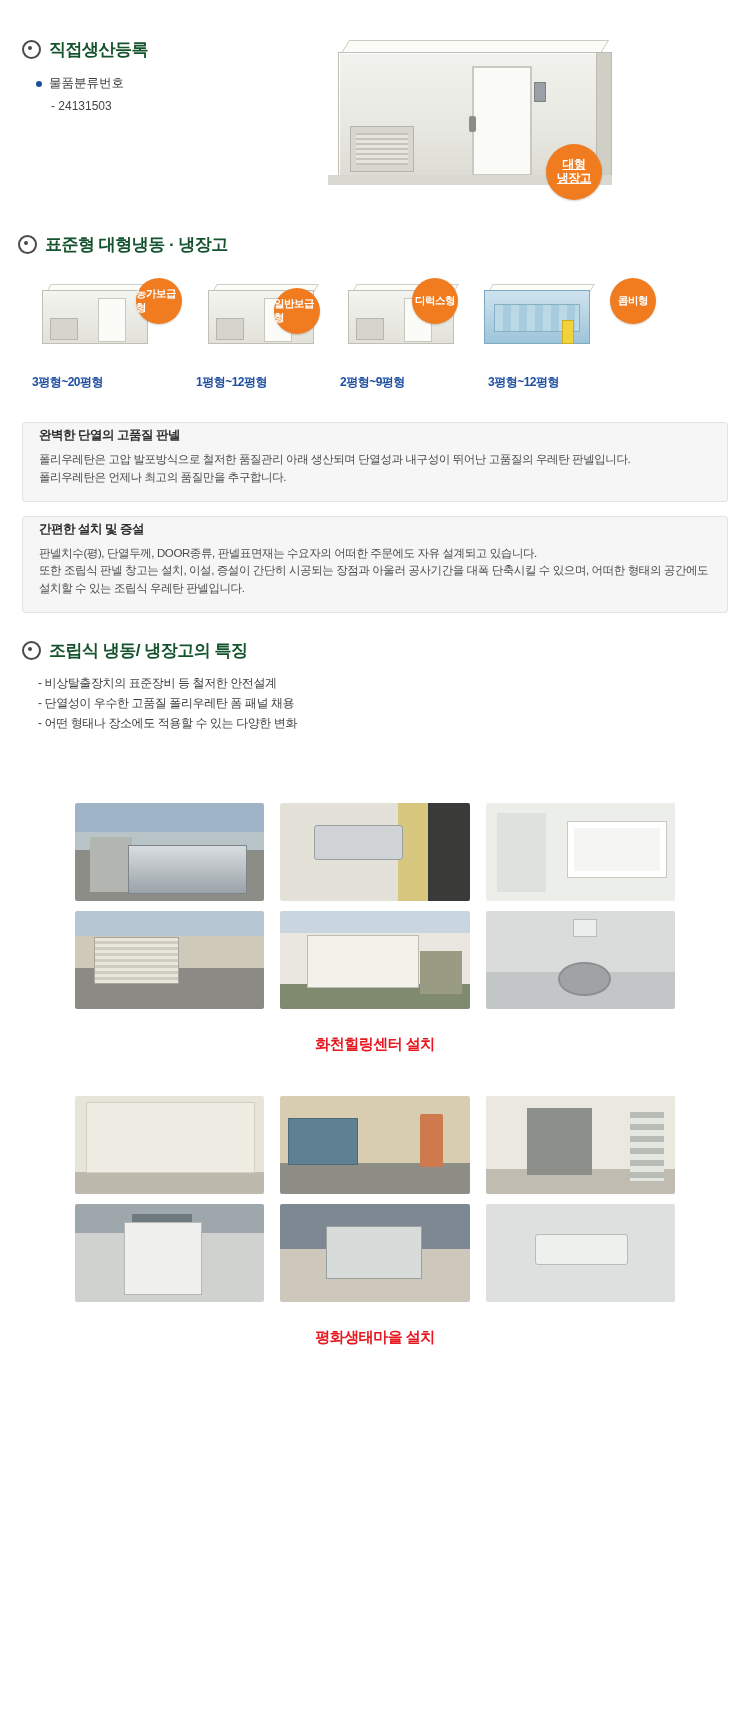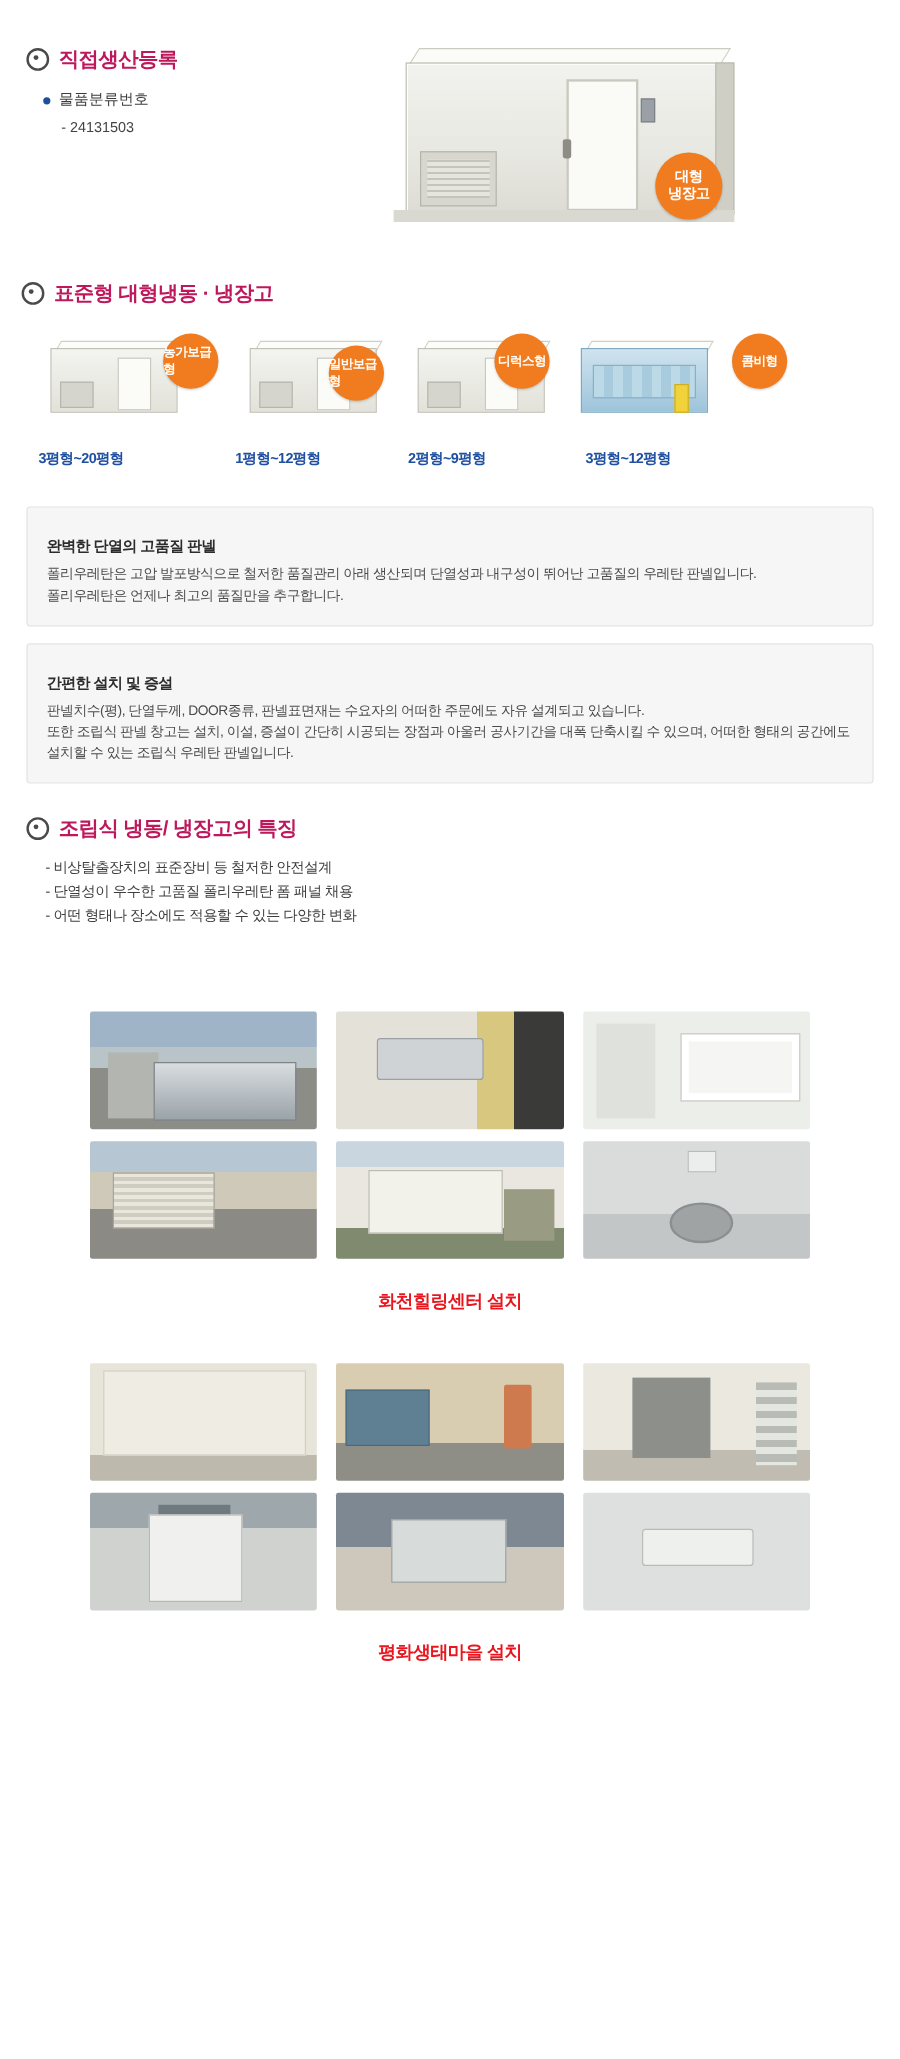"직접생산등록" .sec-title { color: #be185d -> #14532d }
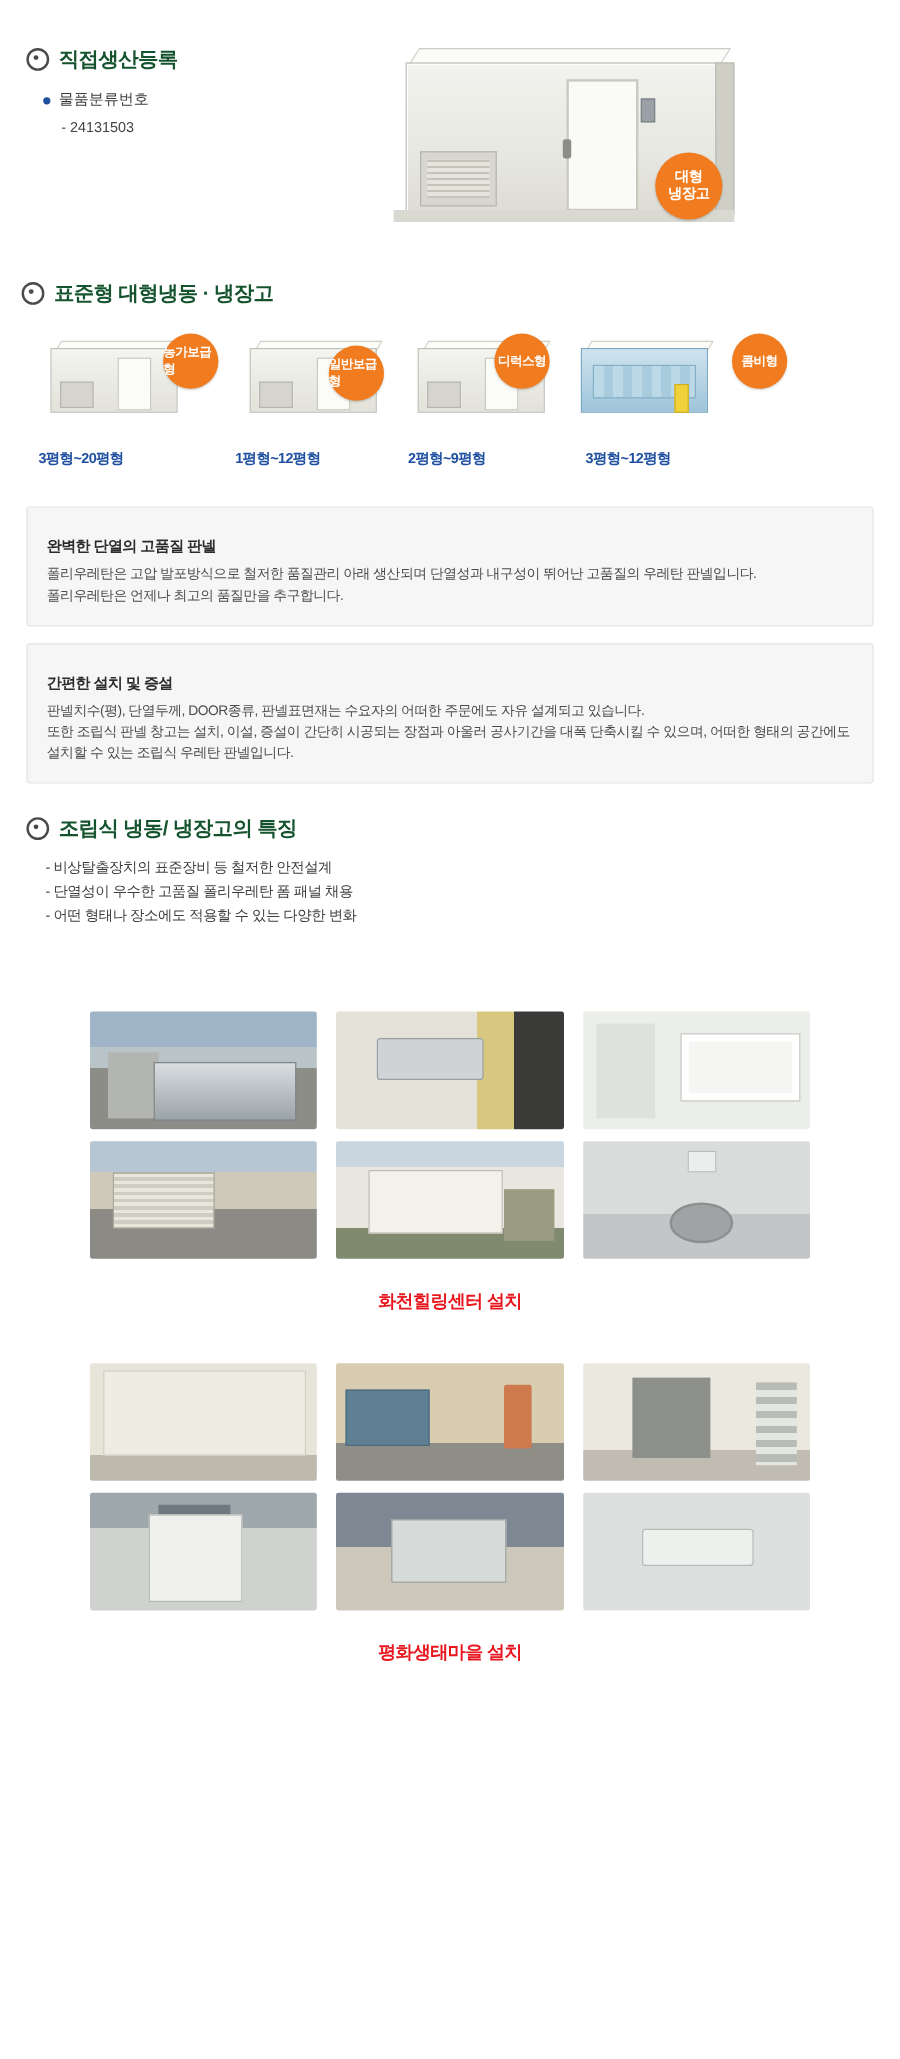"대형" .badge-big { text-decoration: none -> underline; top: 97px -> 114px }
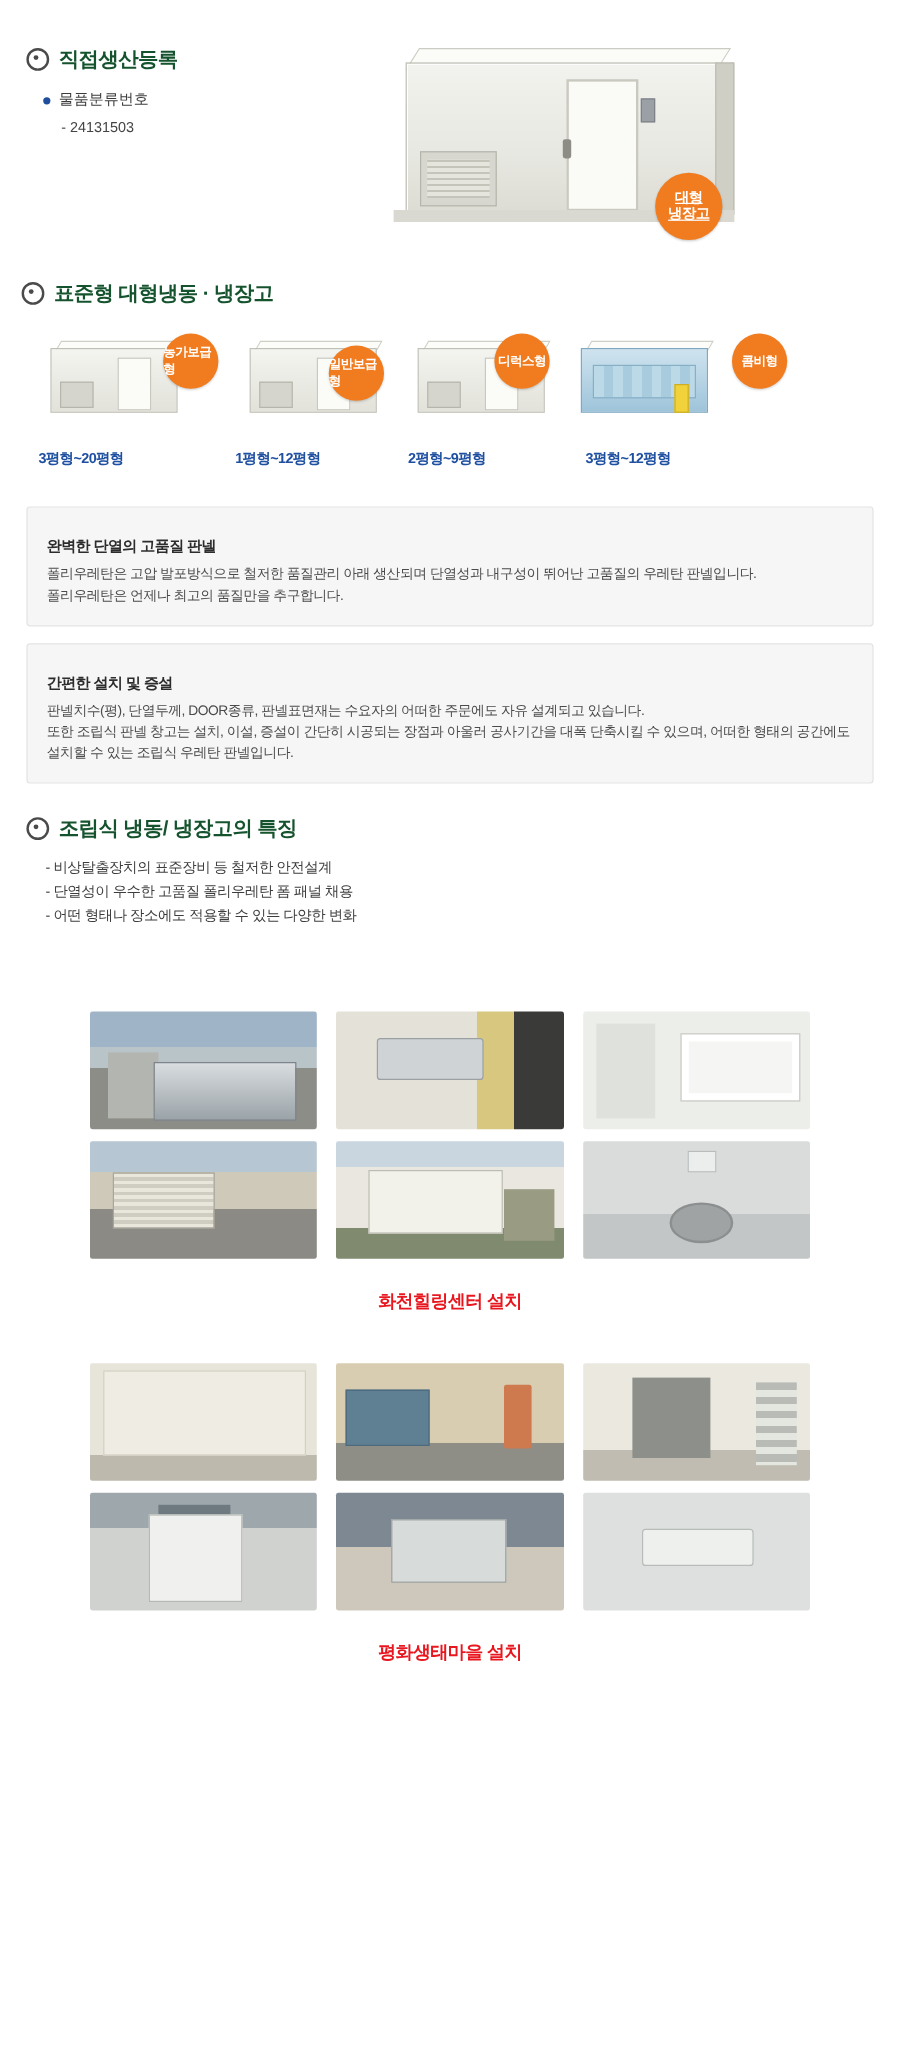"완벽한 단열의 고품질 판넬" .infobox { padding: 24px 16px 14px 16px -> 4px 16px 14px 16px }
